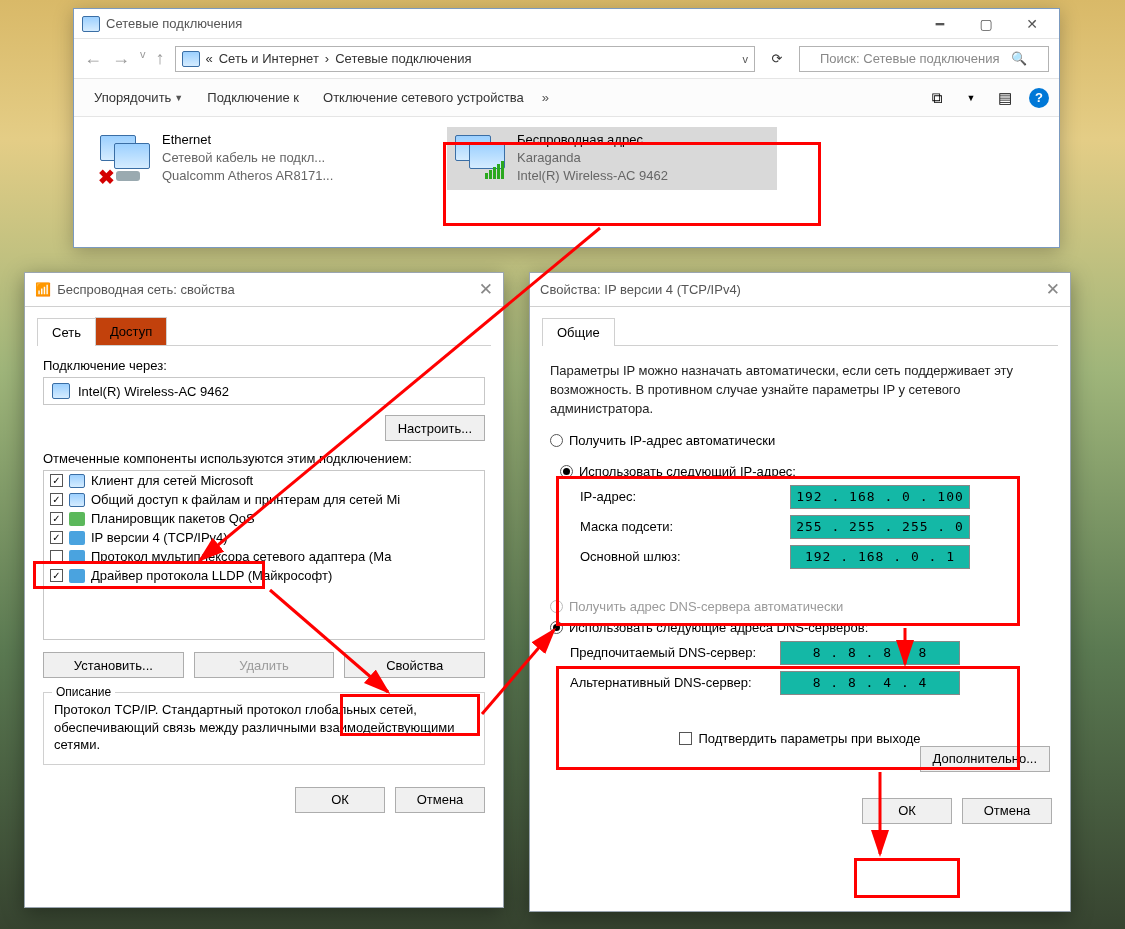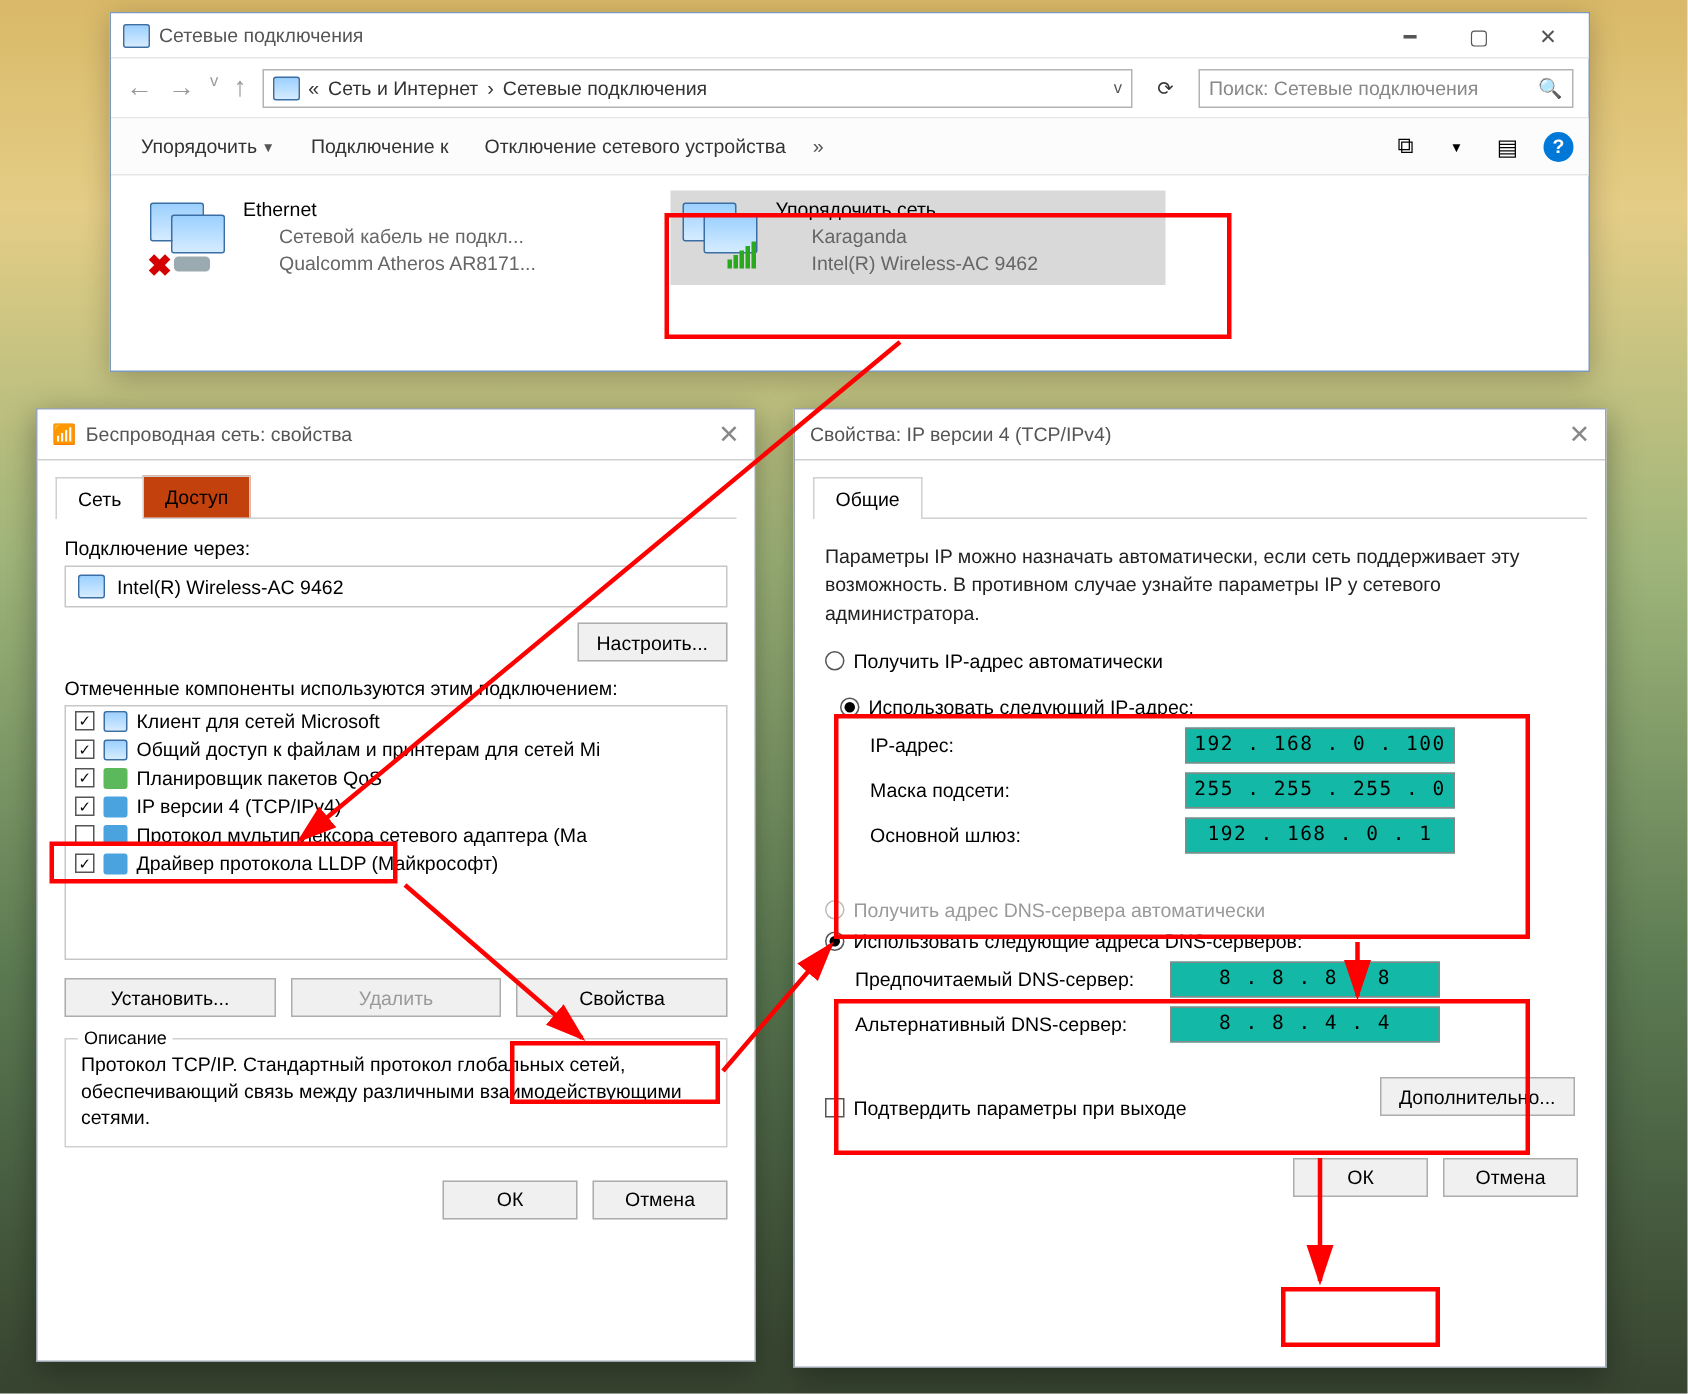"Поиск: Сетевые подключения" .search-box { padding: 0 6px -> 0 20px }
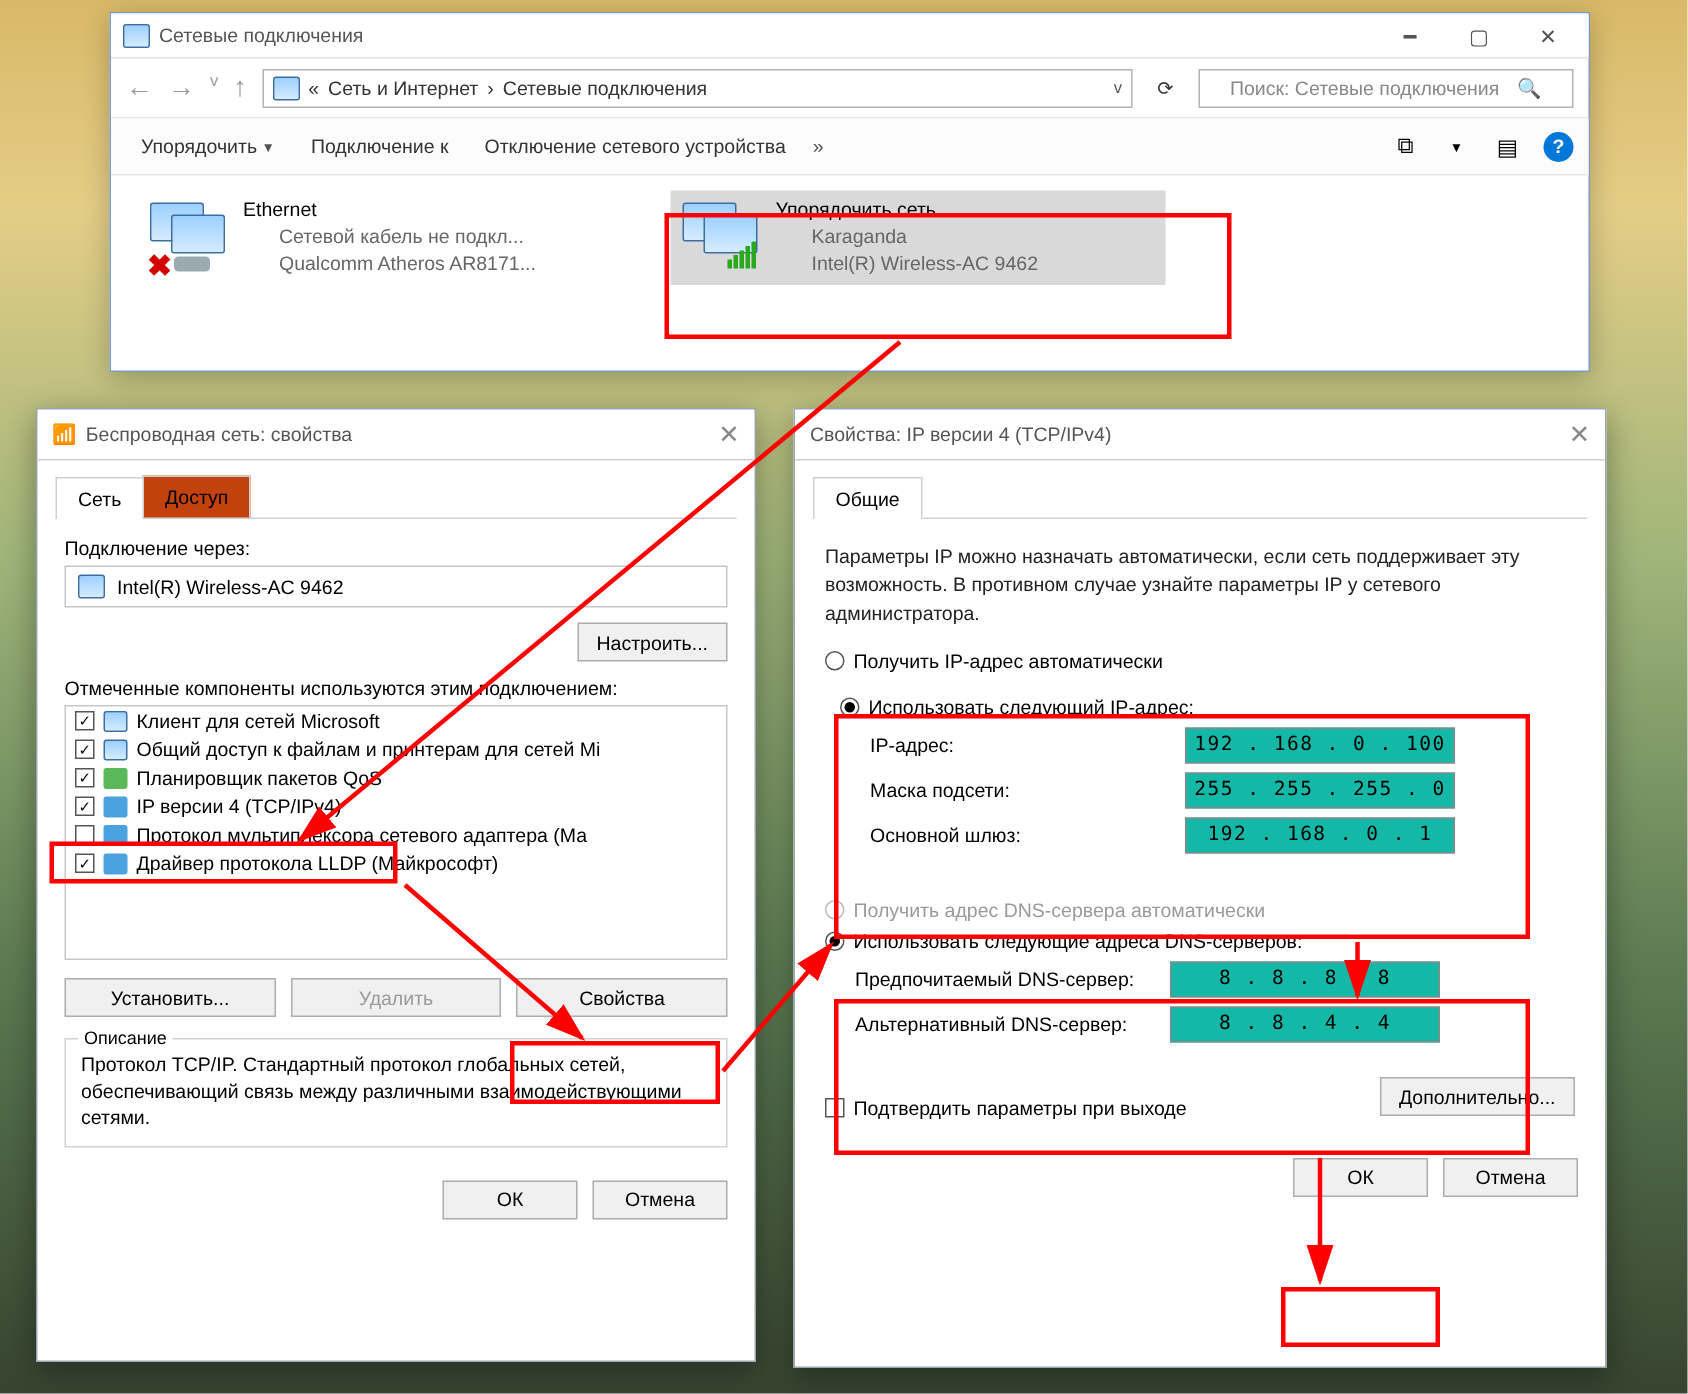"Упорядочить сеть" div.t1 { text: Упорядочить сеть -> Беспроводная адрес }
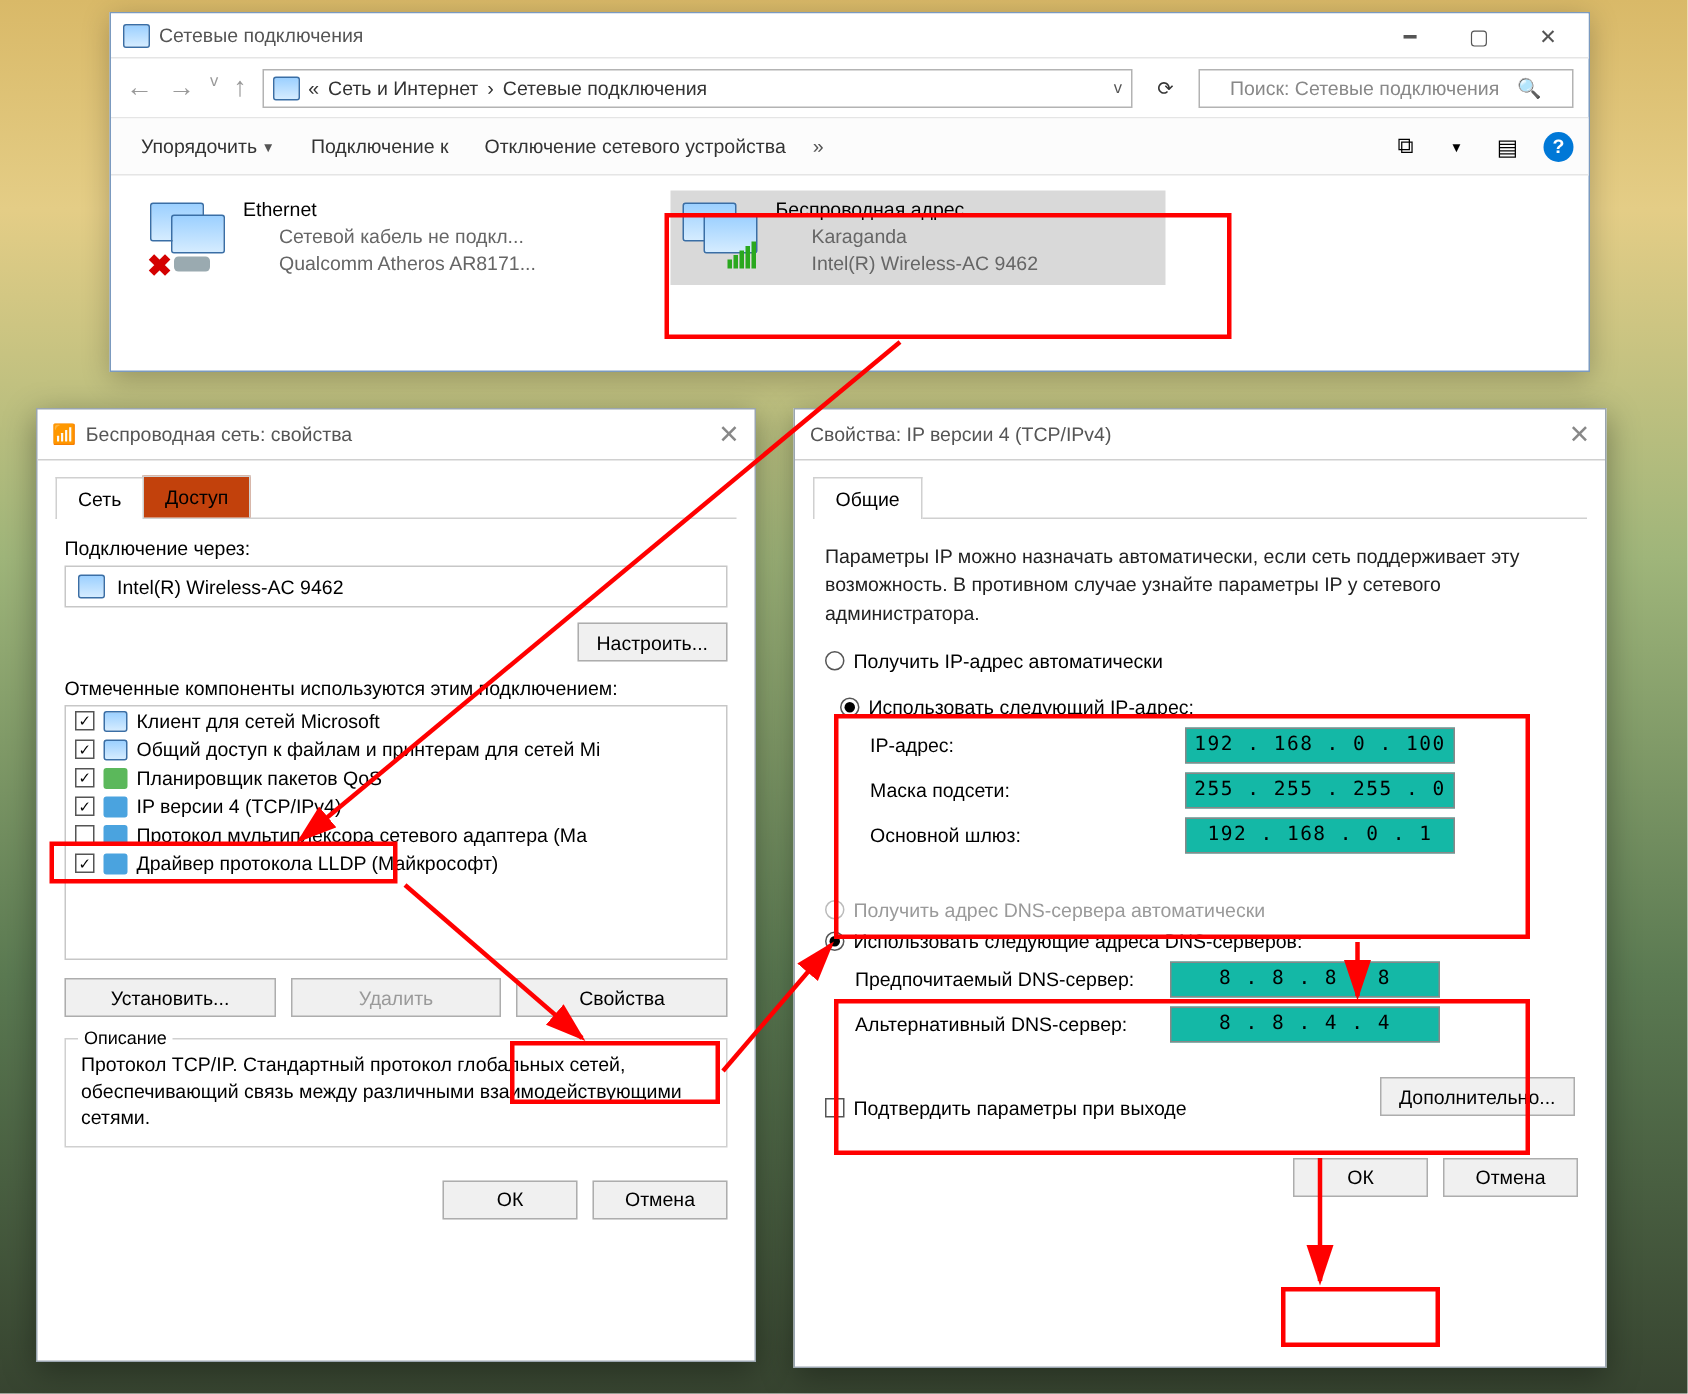"Сетевой кабель не подкл..." .net-item .txt .t2, .net-item .txt .t3 { margin-left: 24px -> none }
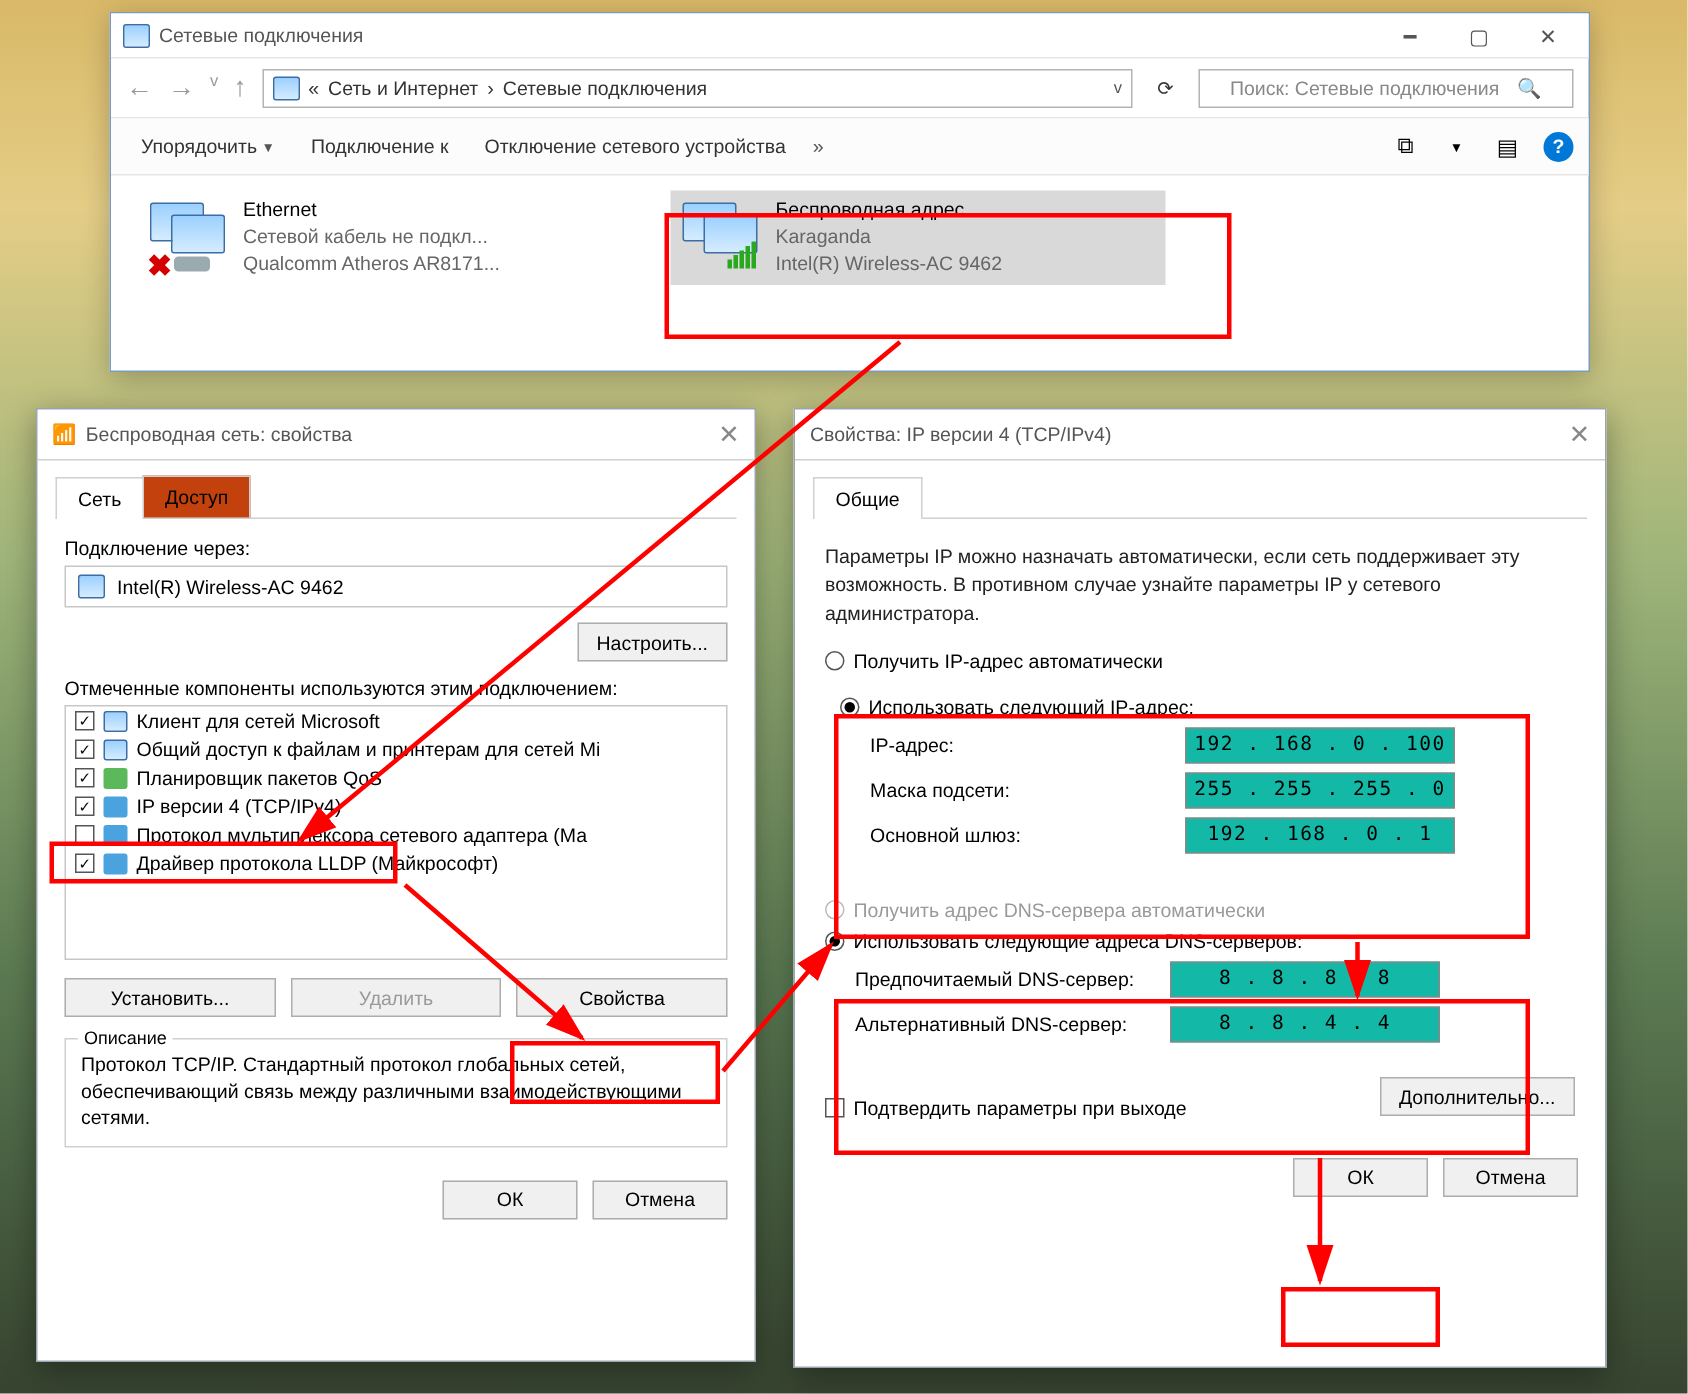"Подтвердить параметры при выходе" div { flex-direction: none -> column }
